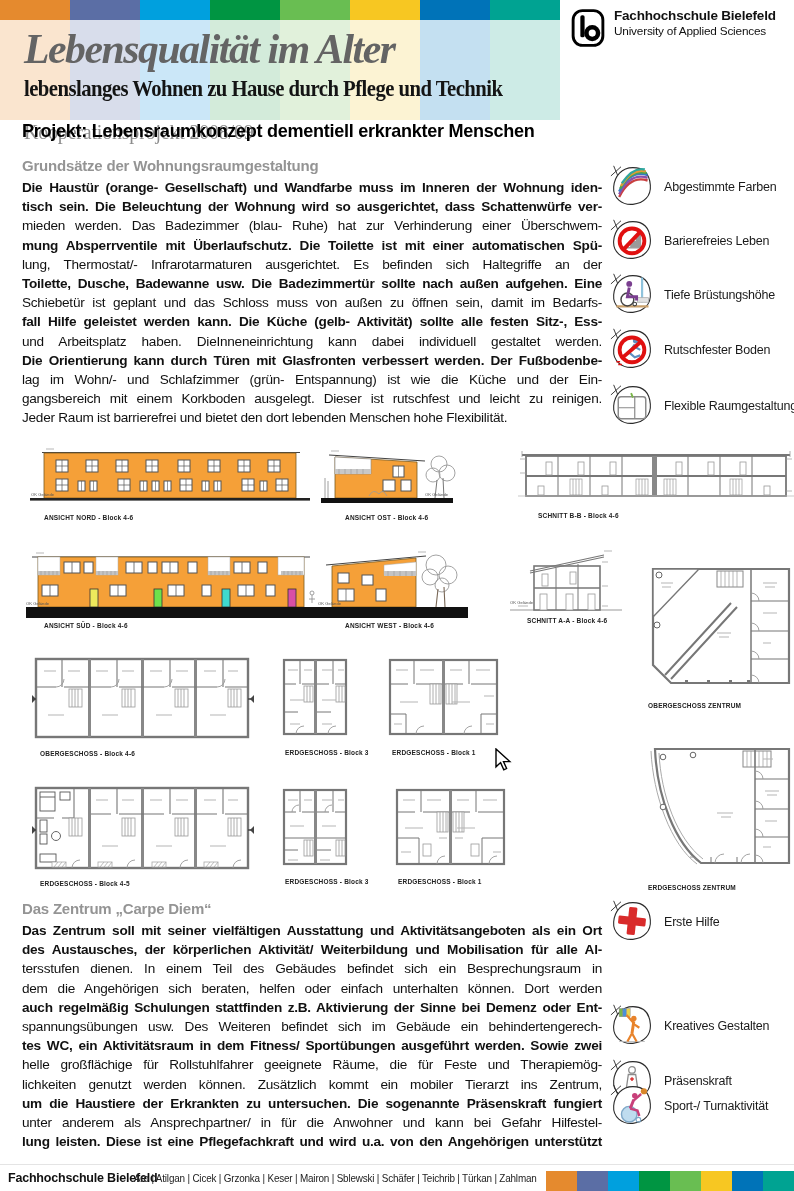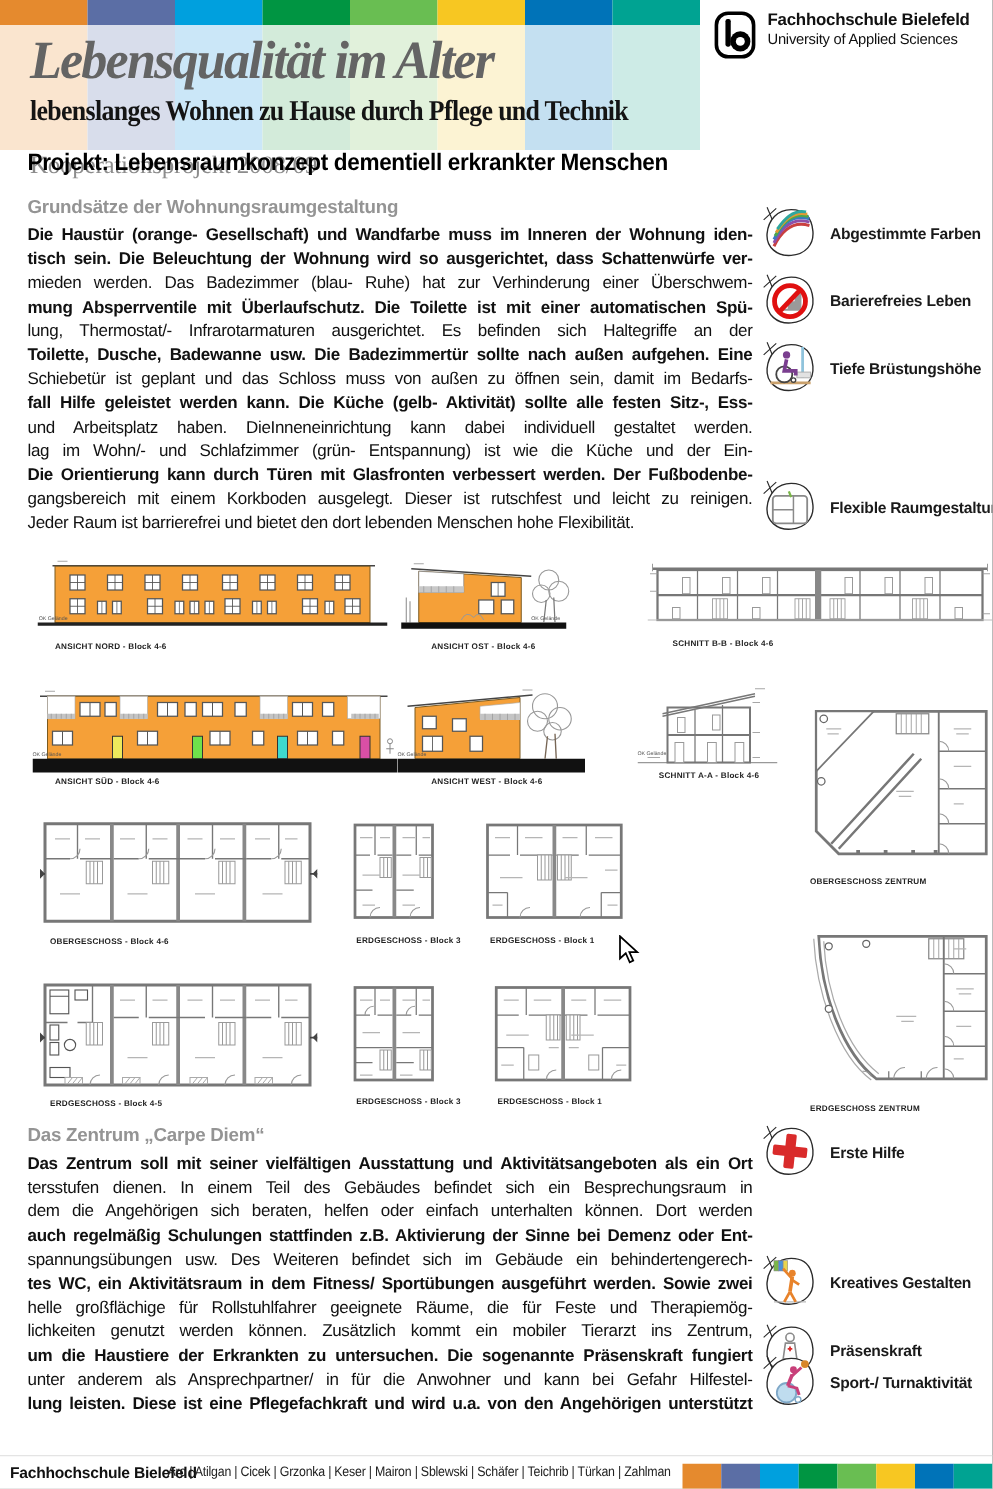"Abgestimmte Farben" .icon-label { font-weight: bold -> normal }
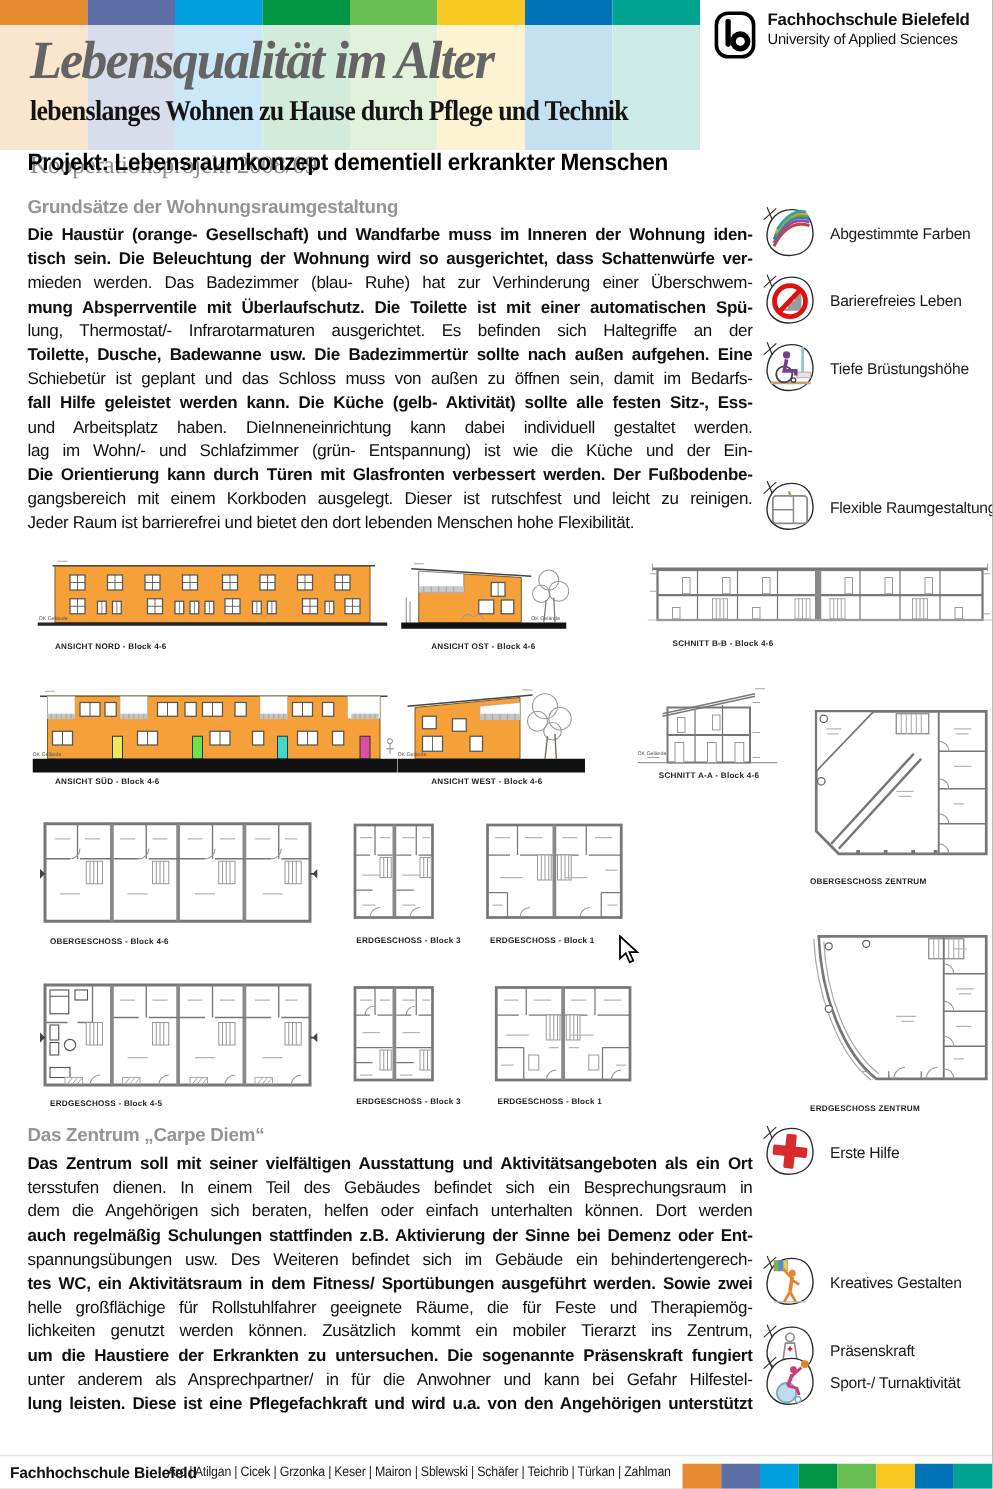"Rutschfester Boden" div.icon-item { html: none -> <div> <svg> <path></path> <path></path> <circle></circle> <path></path> <path></path> <circle></circle> <line></line> </svg> <span>Rutschfester Boden</span> </div> }
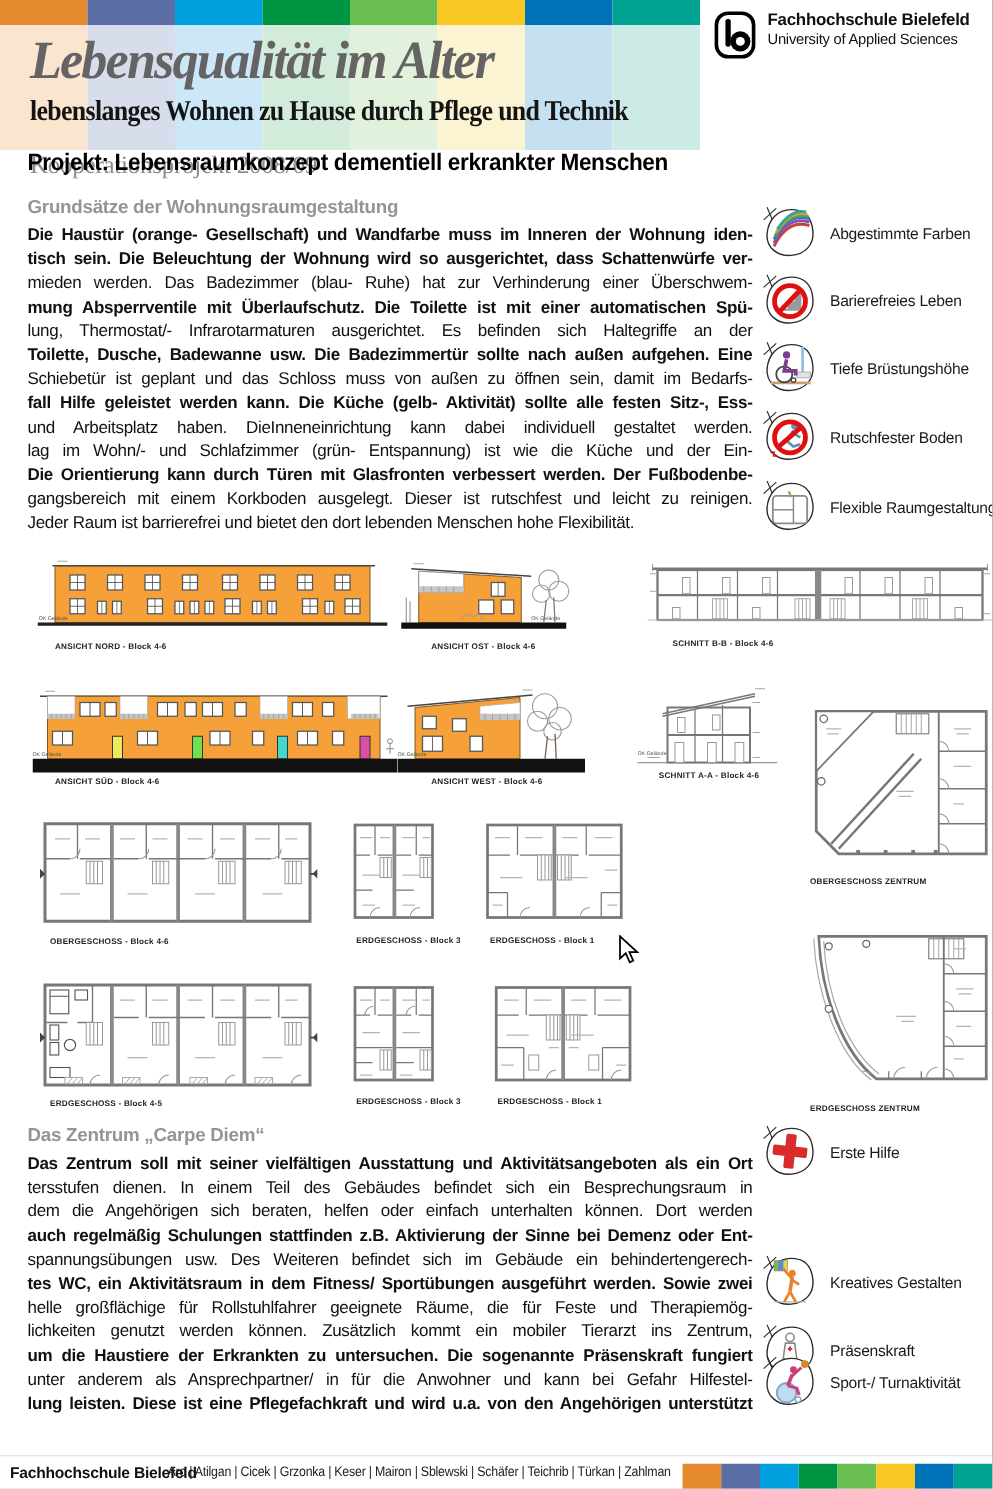"lag im Wohn/- und Schlafzimmer" div.ln { order: before "Die Orientierung kann durch Türen" -> after "Die Orientierung kann durch Türen" }
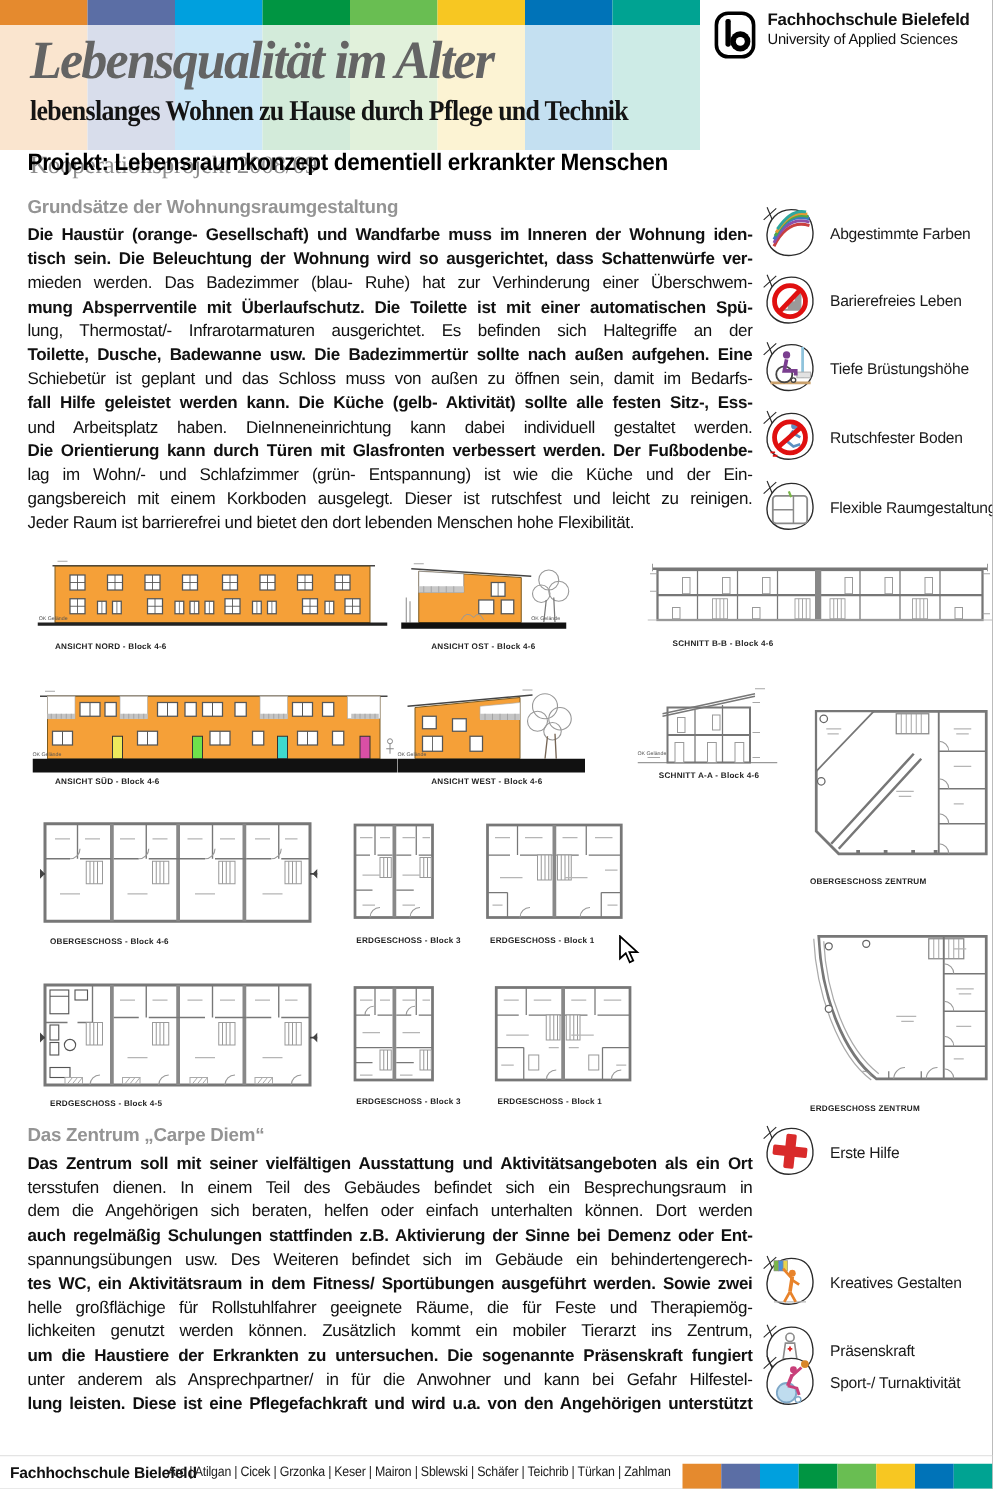"des Austausches, der körperlichen" div.ln { html: none -> <div>des Austausches, der körperlichen Aktivität/ Weiterbildung und Mobilisation für alle Al-</div> }
